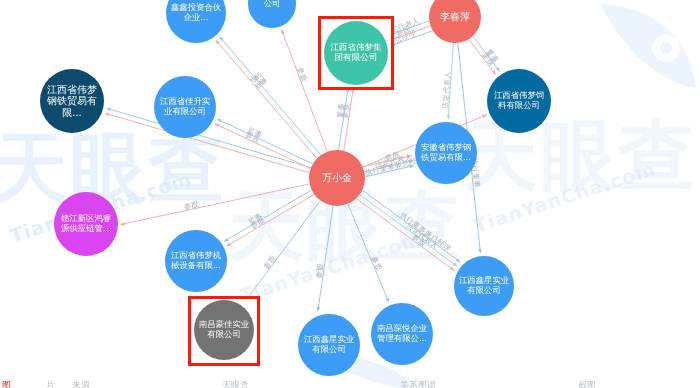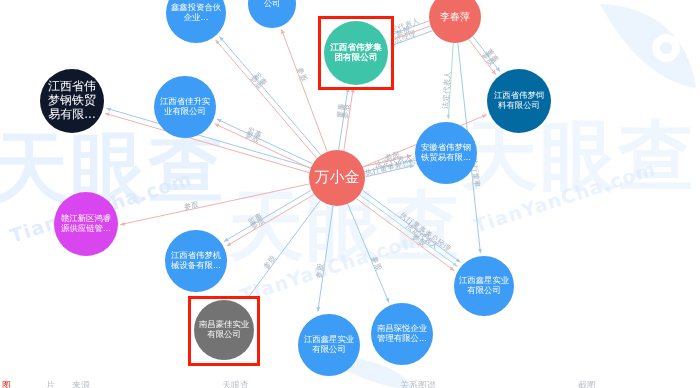"江西省伟梦集团有限公司" div.node { font-weight: bold -> none }
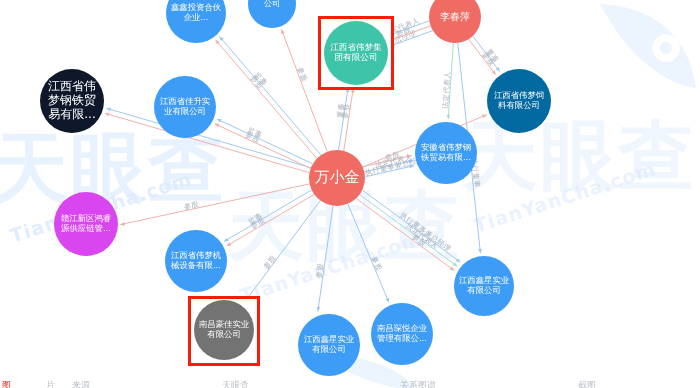"江西省伟梦钢铁贸易有限..." div.node { background: #0f172a -> #0c4a6e; font-size: 12px -> 10px }
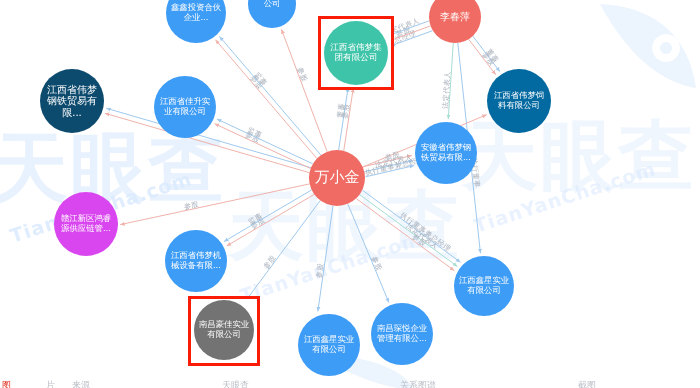"万小金" div.node { font-size: 15px -> 10px }
